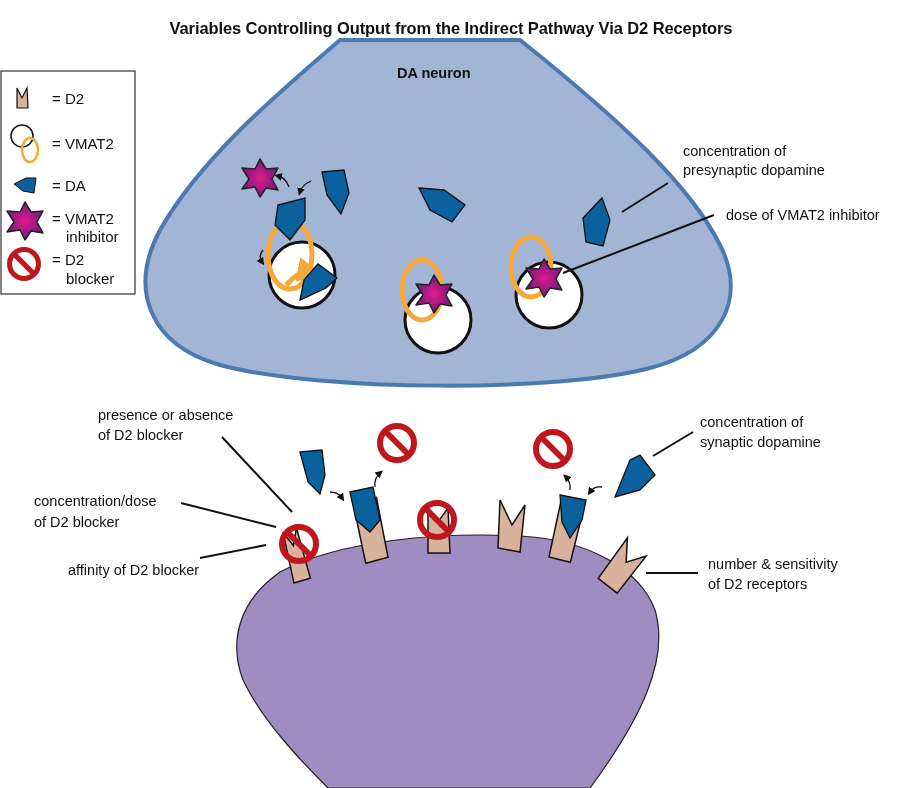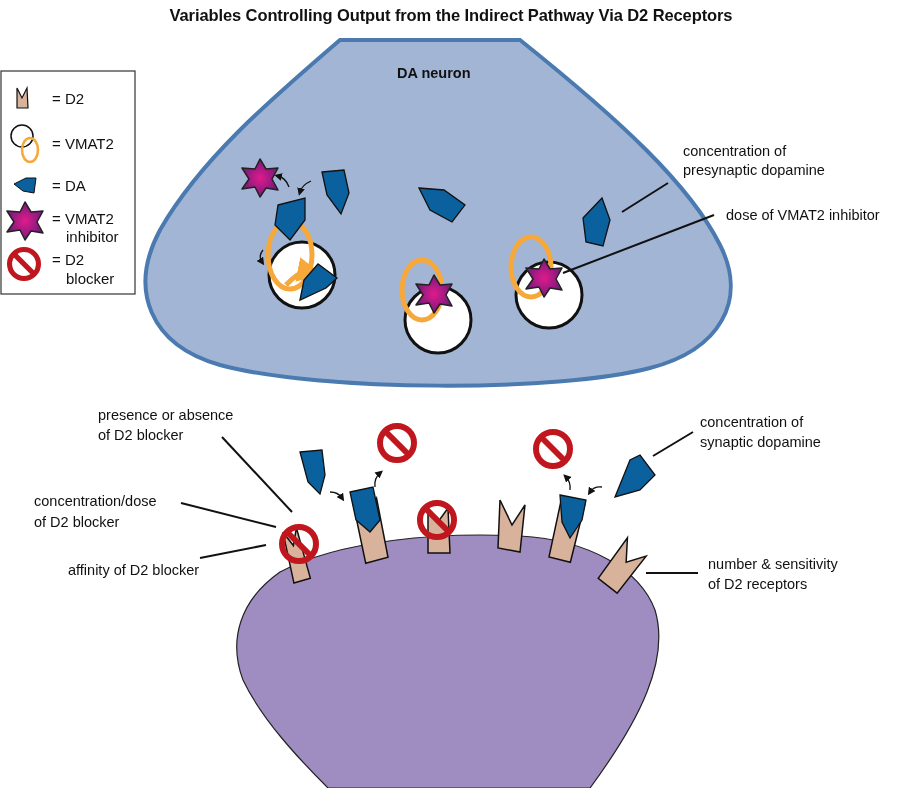"Variables Controlling Output from the" #title { top: 6px -> 19px }
